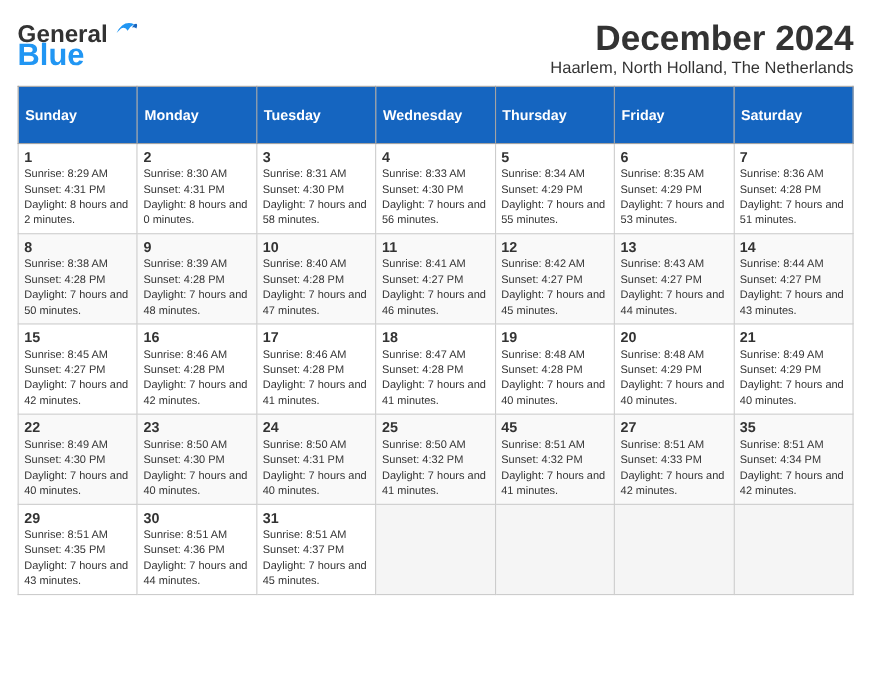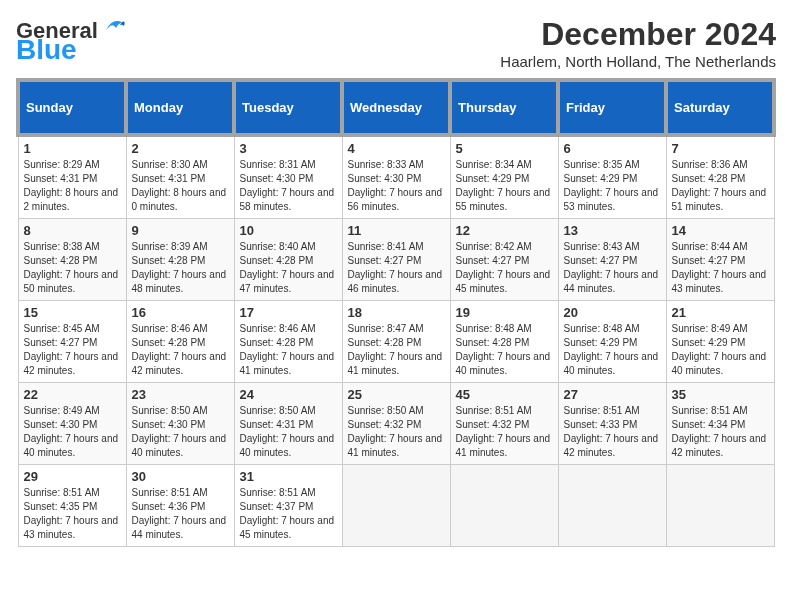"Sunday" .calendar th { border: 4px solid #a3a3a3 -> 1px solid #a3a3a3 }
